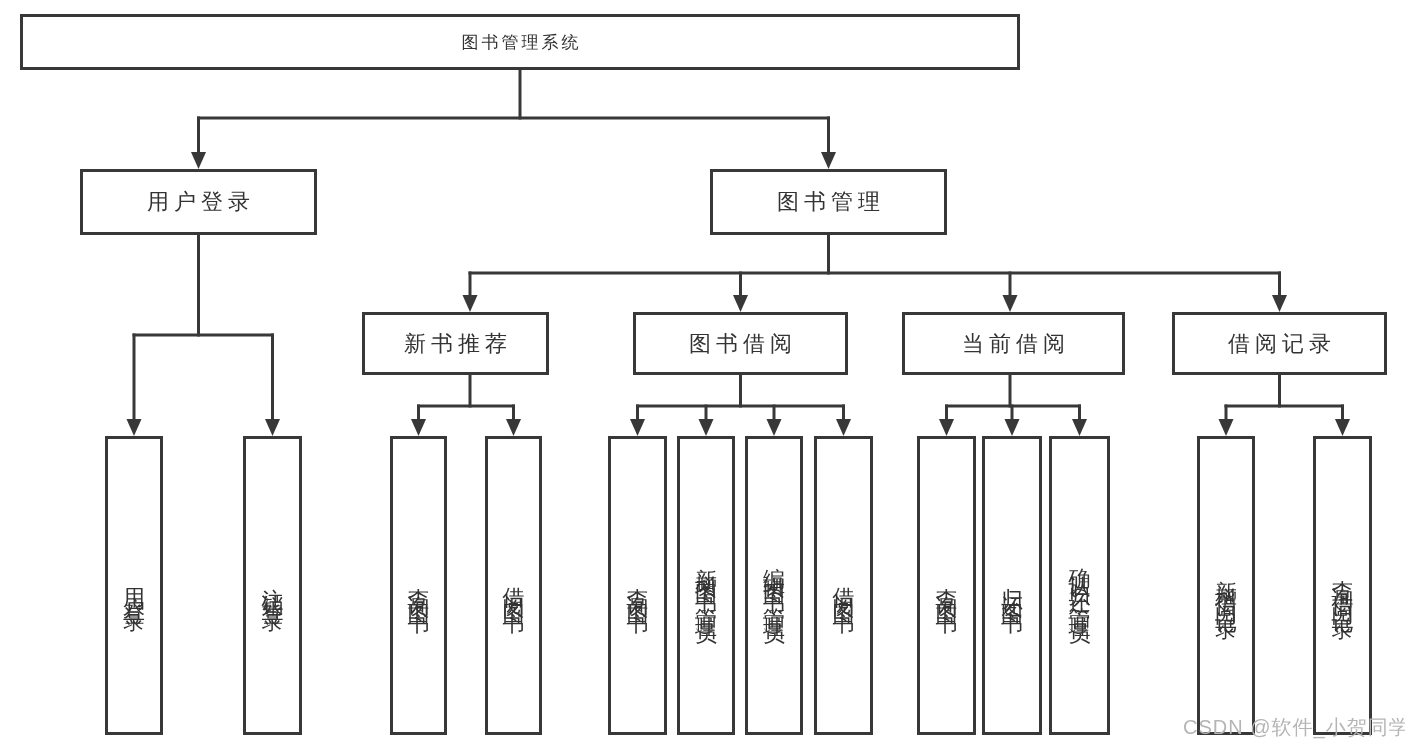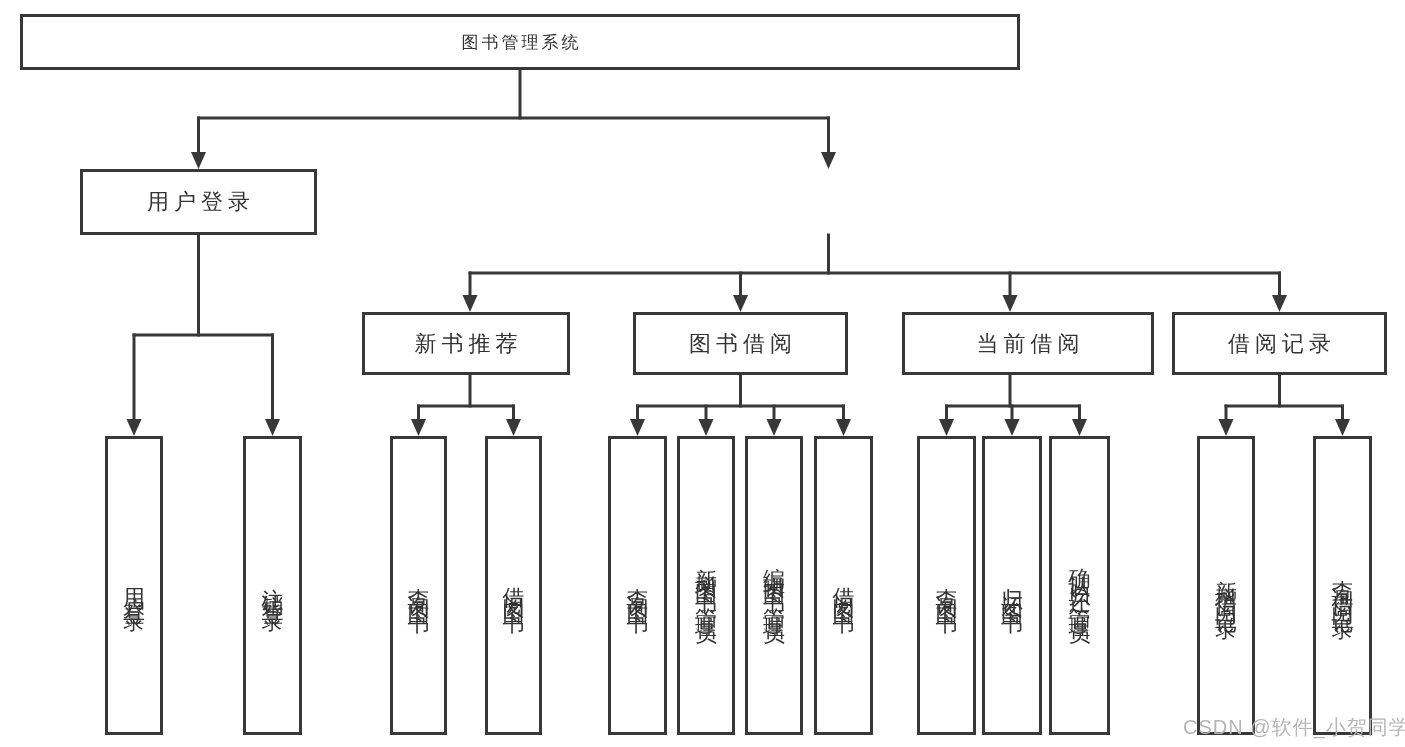"图书管理" div.node { html: none -> <div>图书管理</div> }
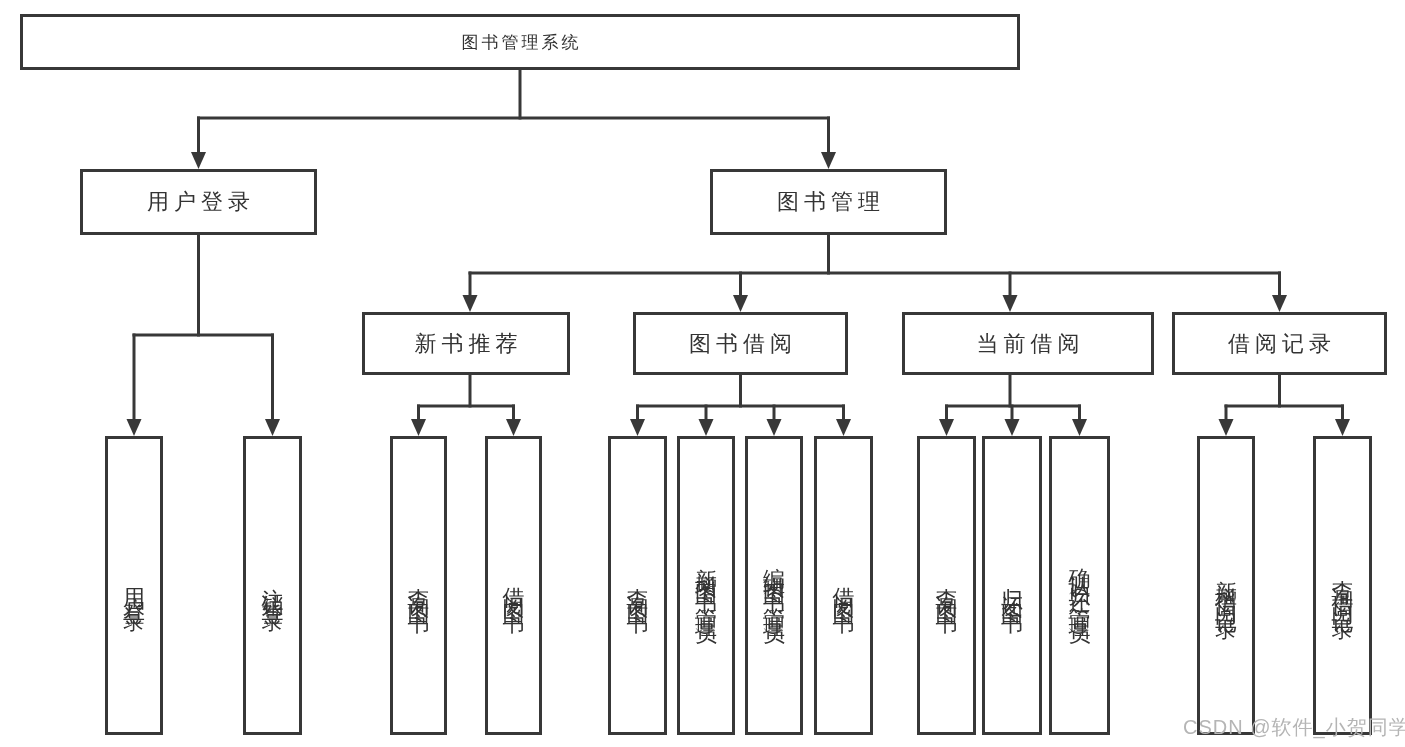"新书推荐" div.node { width: 208px -> 187px }
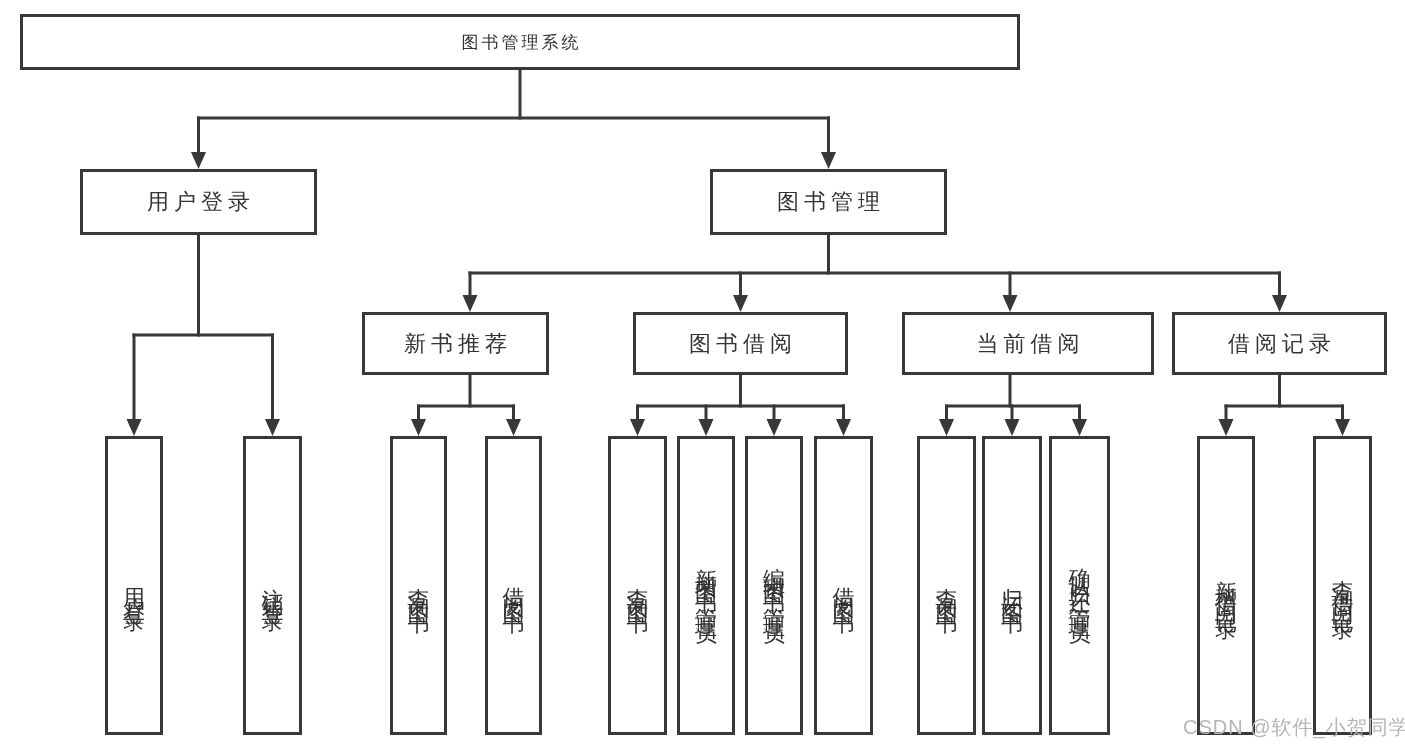"当前借阅" div.node { width: 252px -> 223px }
